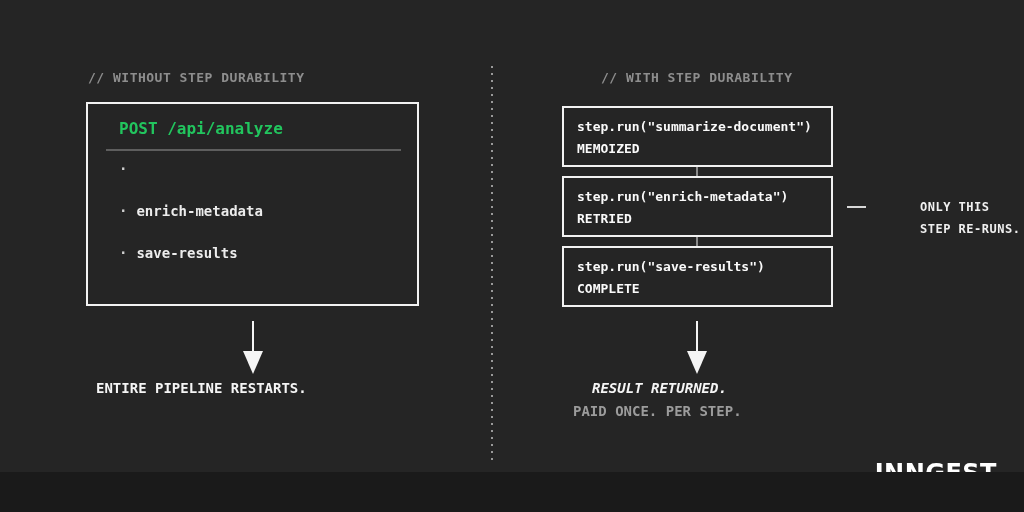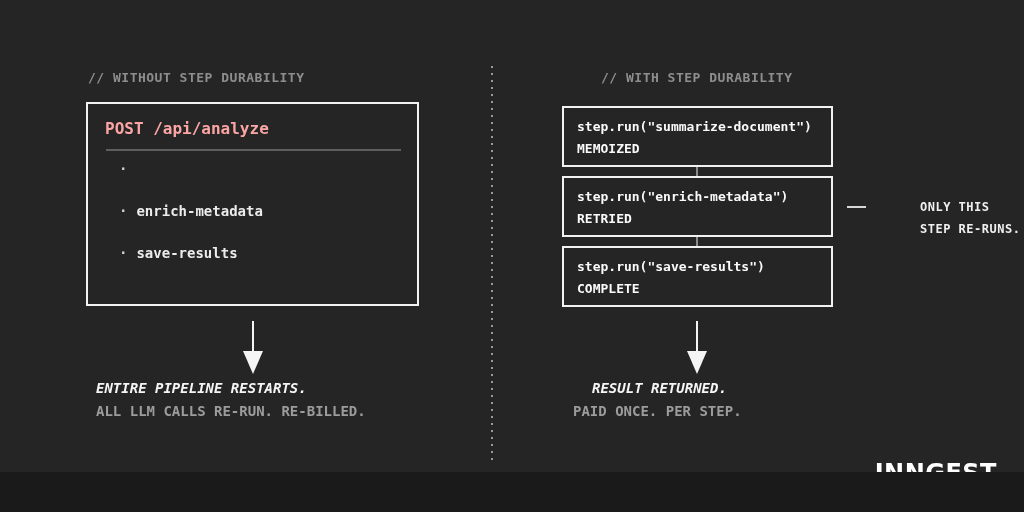"POST /api/analyze" .request-title { color: #fca5a5 -> #22c55e; left: 17px -> 31px }
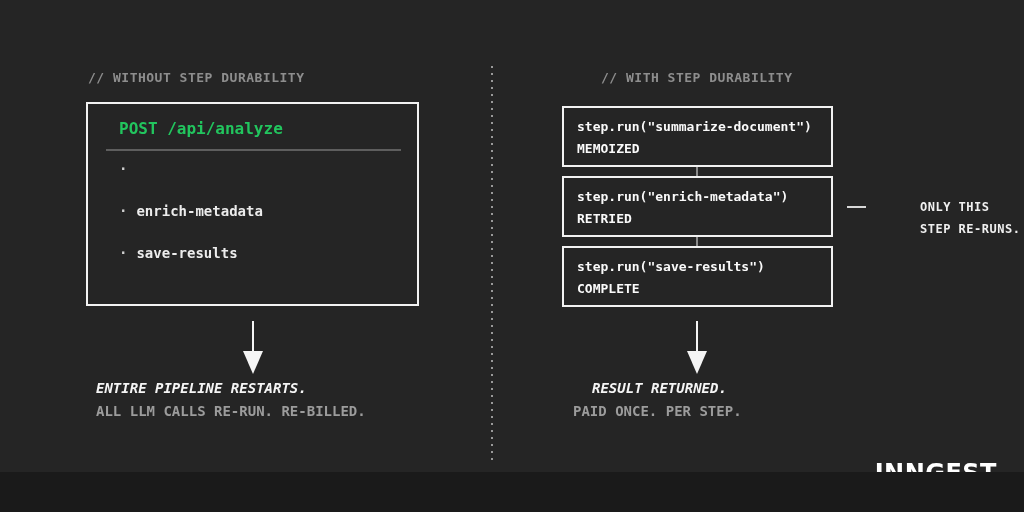"ENTIRE PIPELINE RESTARTS." .outcome-line1.left { font-style: italic -> none }
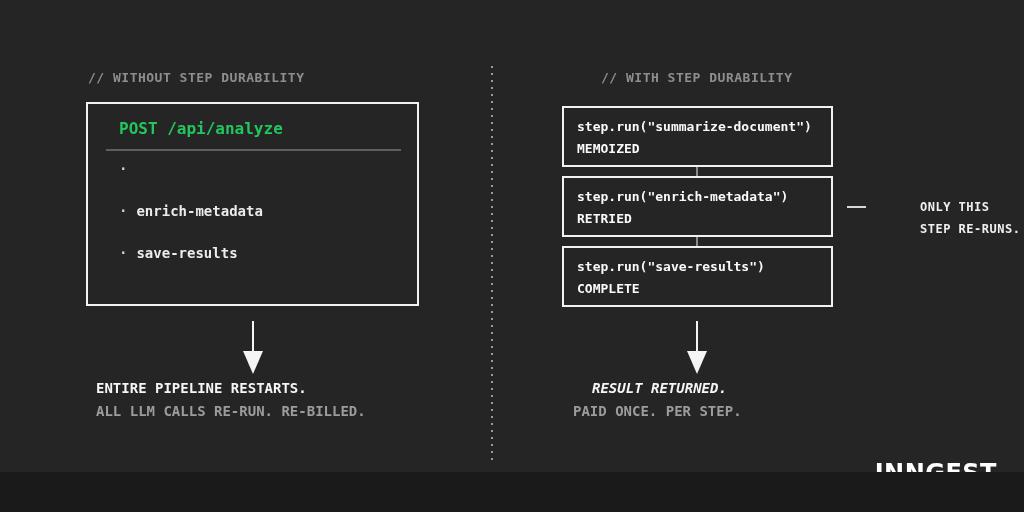"ALL LLM CALLS RE-RUN. RE-BILLED." div.outcome-line2 { html: <div>ALL LLM CALLS RE-RUN. RE-BILLED.</div> -> none }
